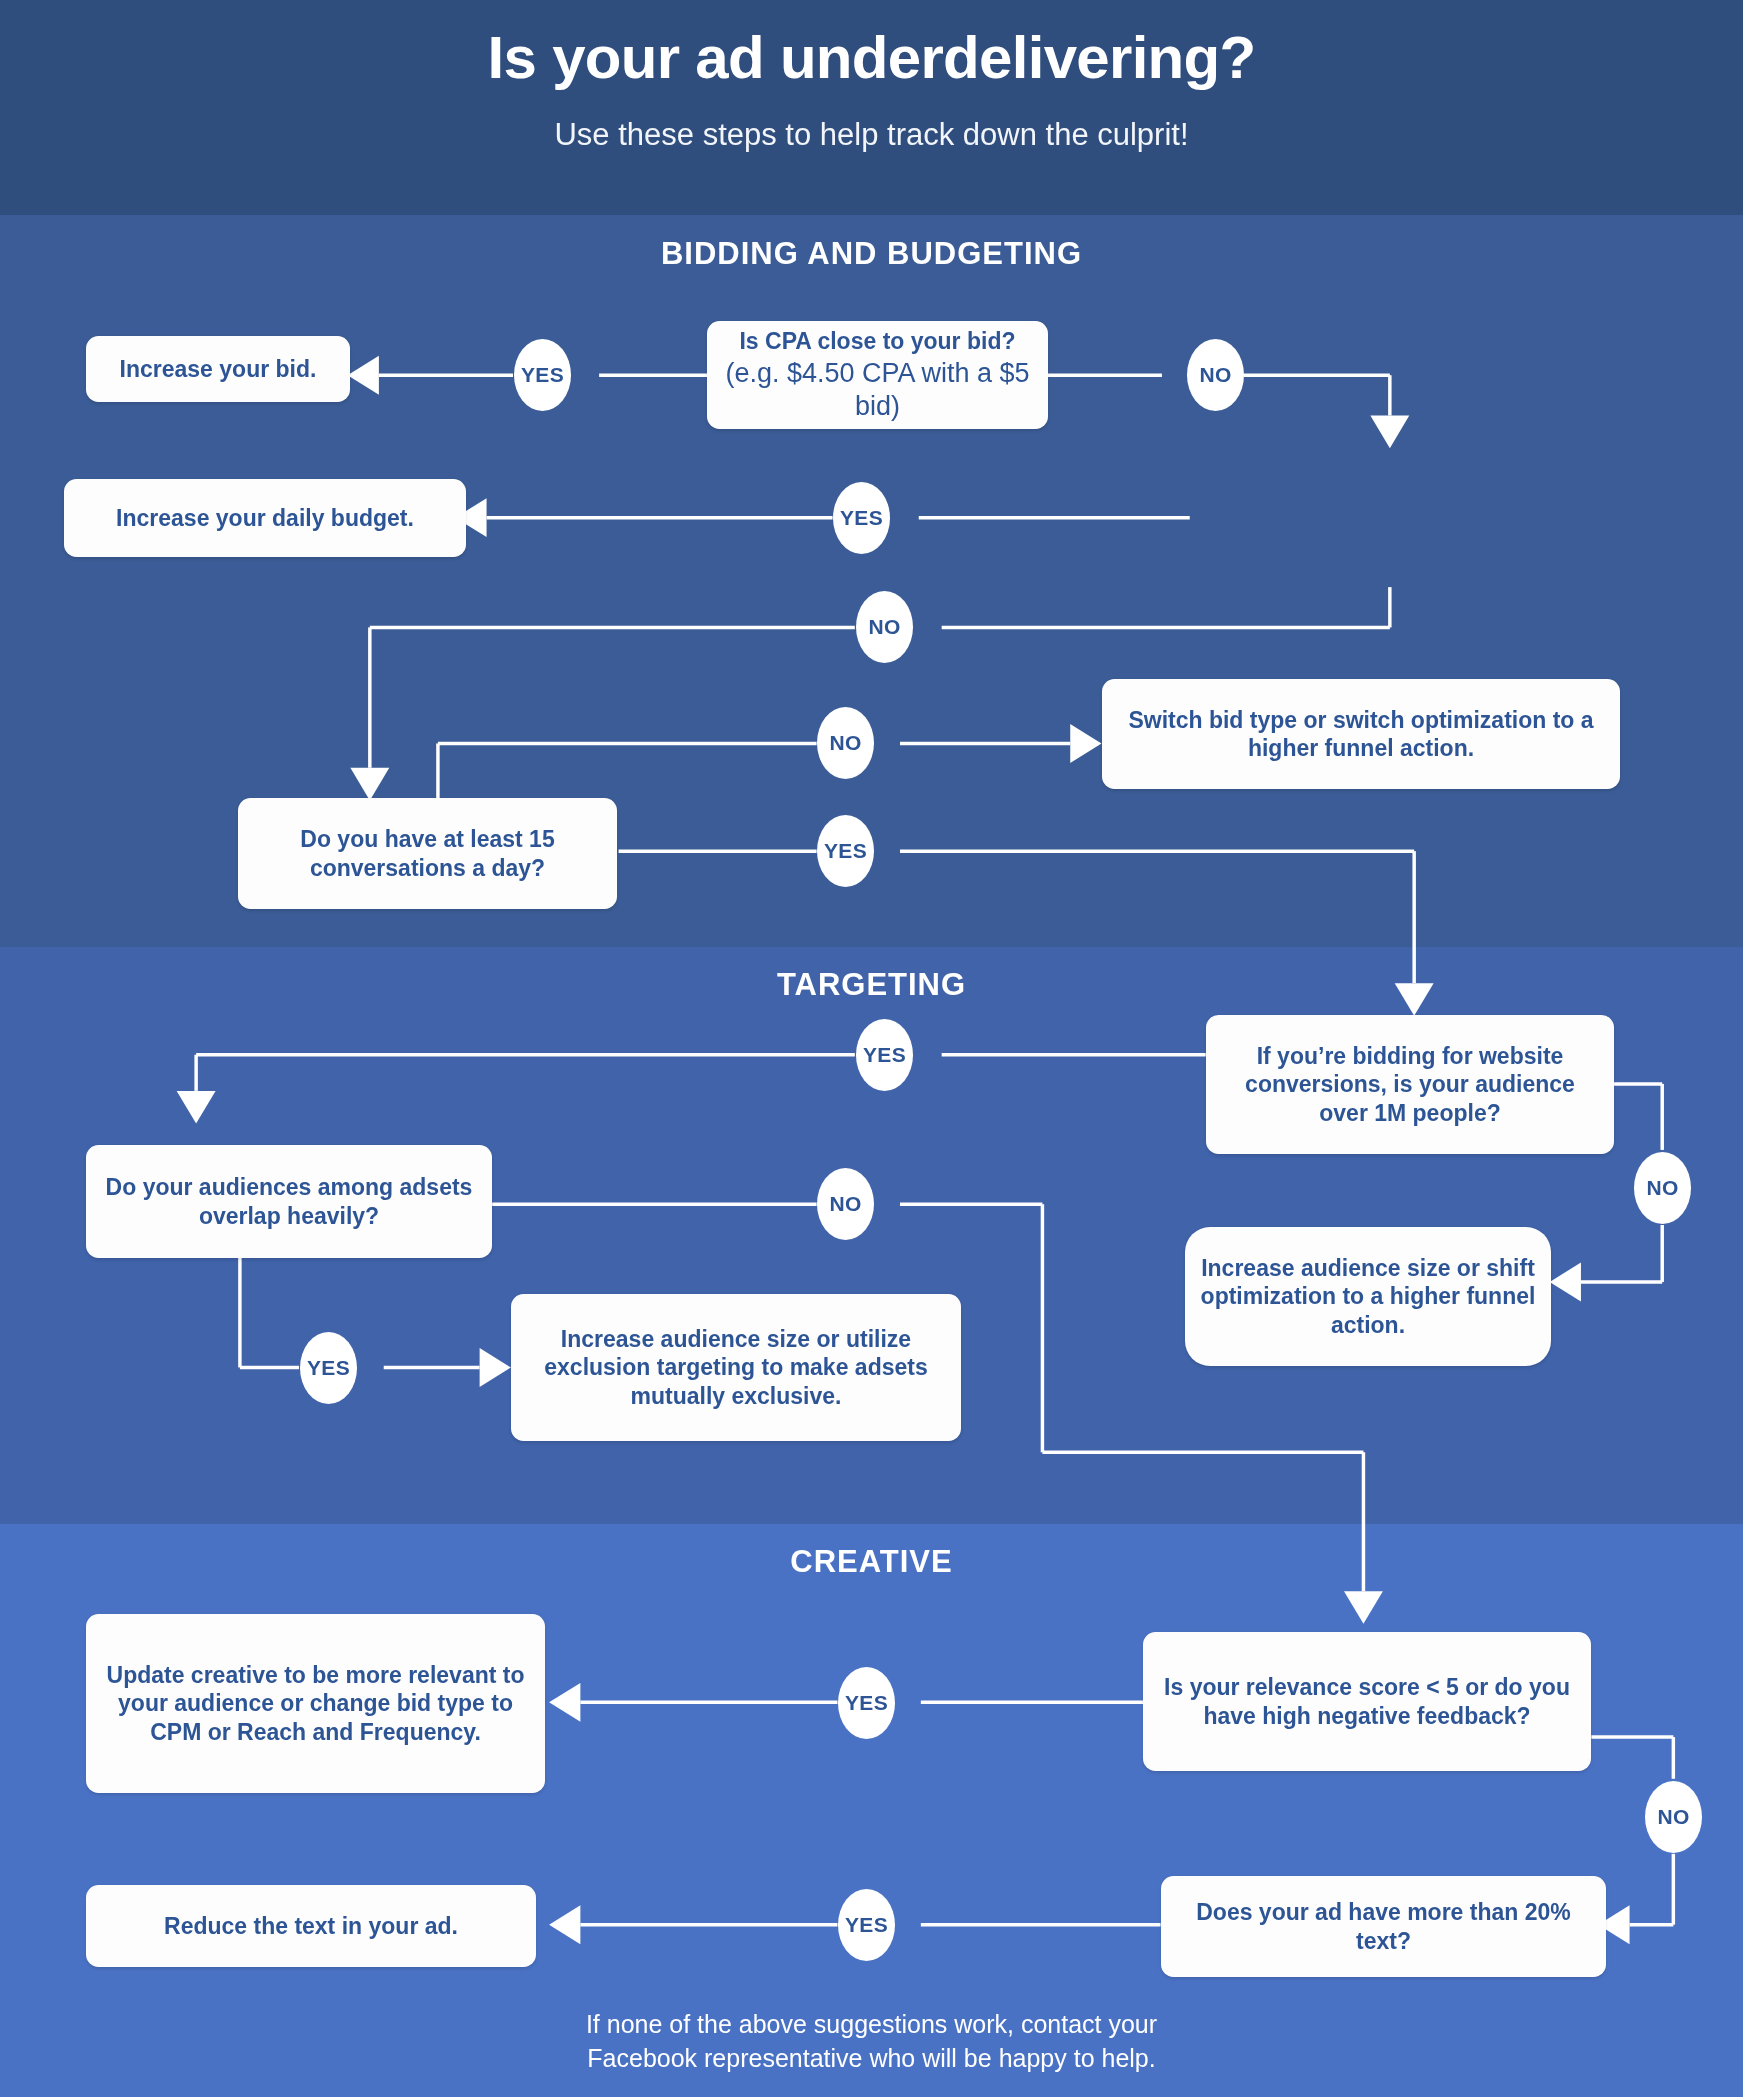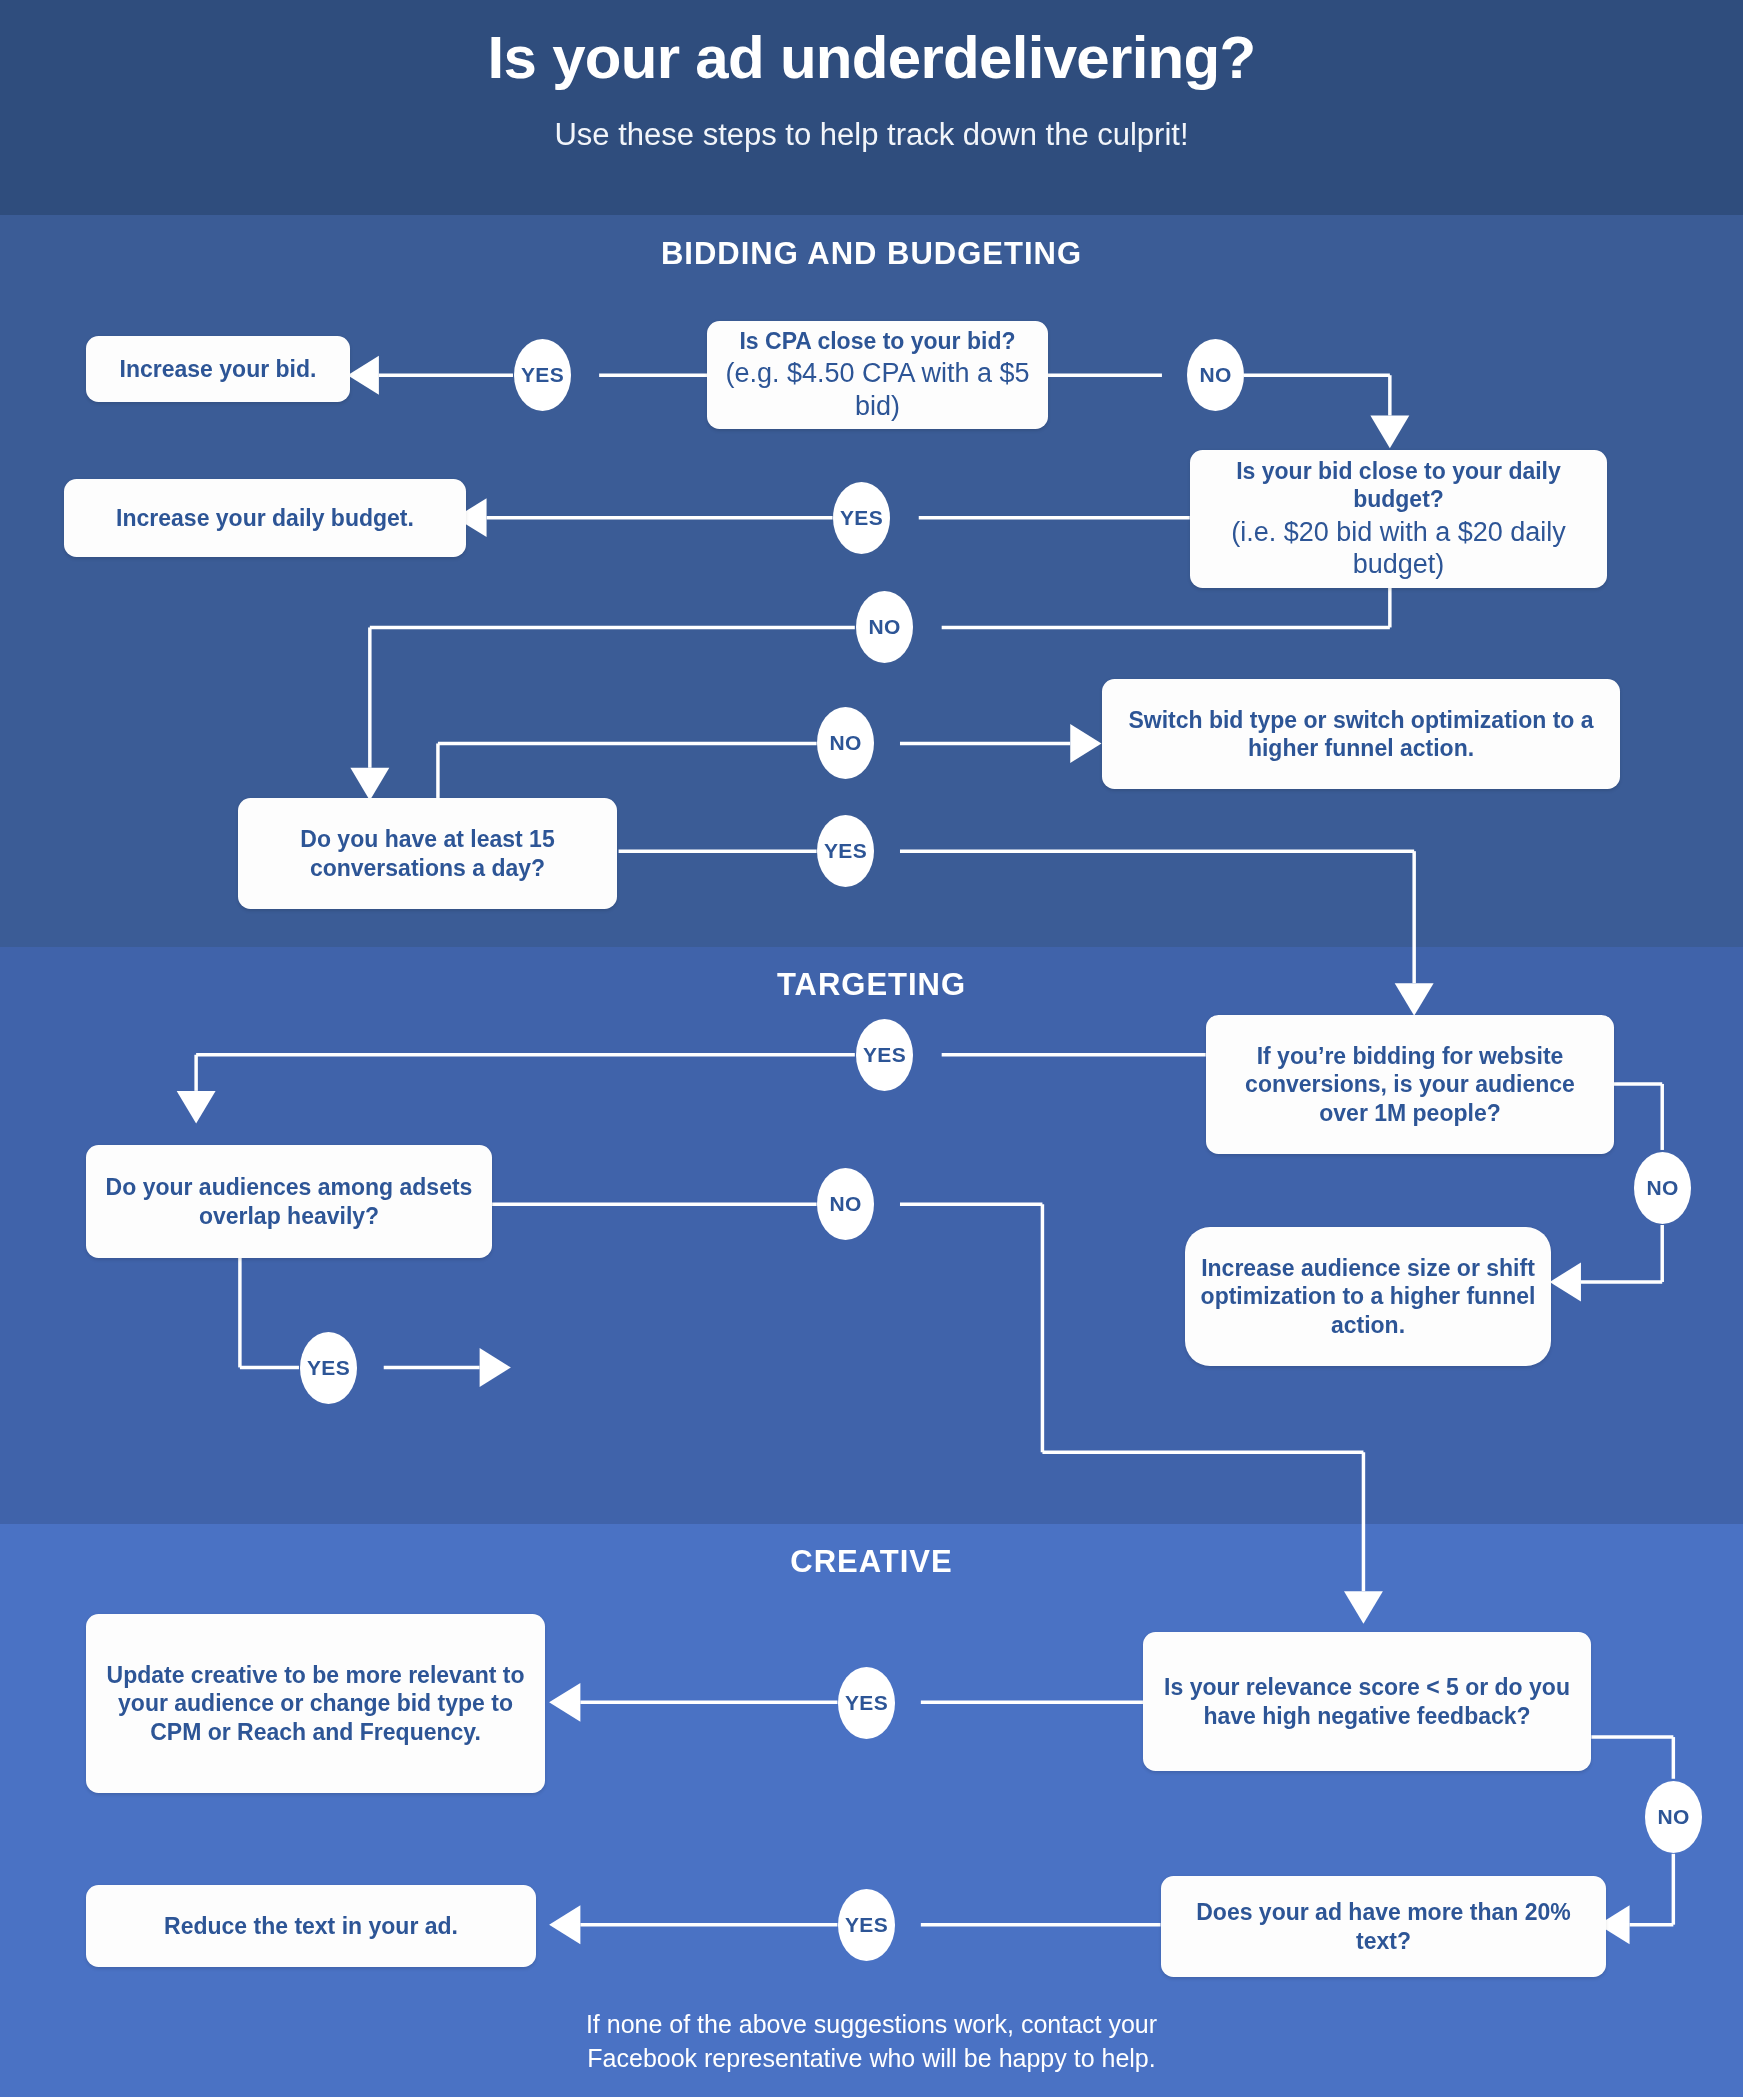"Is your bid close to" div.node { html: <div> <div>Is your bid close to your daily budget?</div> <div>(i.e. $20 bid with a $20 daily budget)</div> </div> -> none }
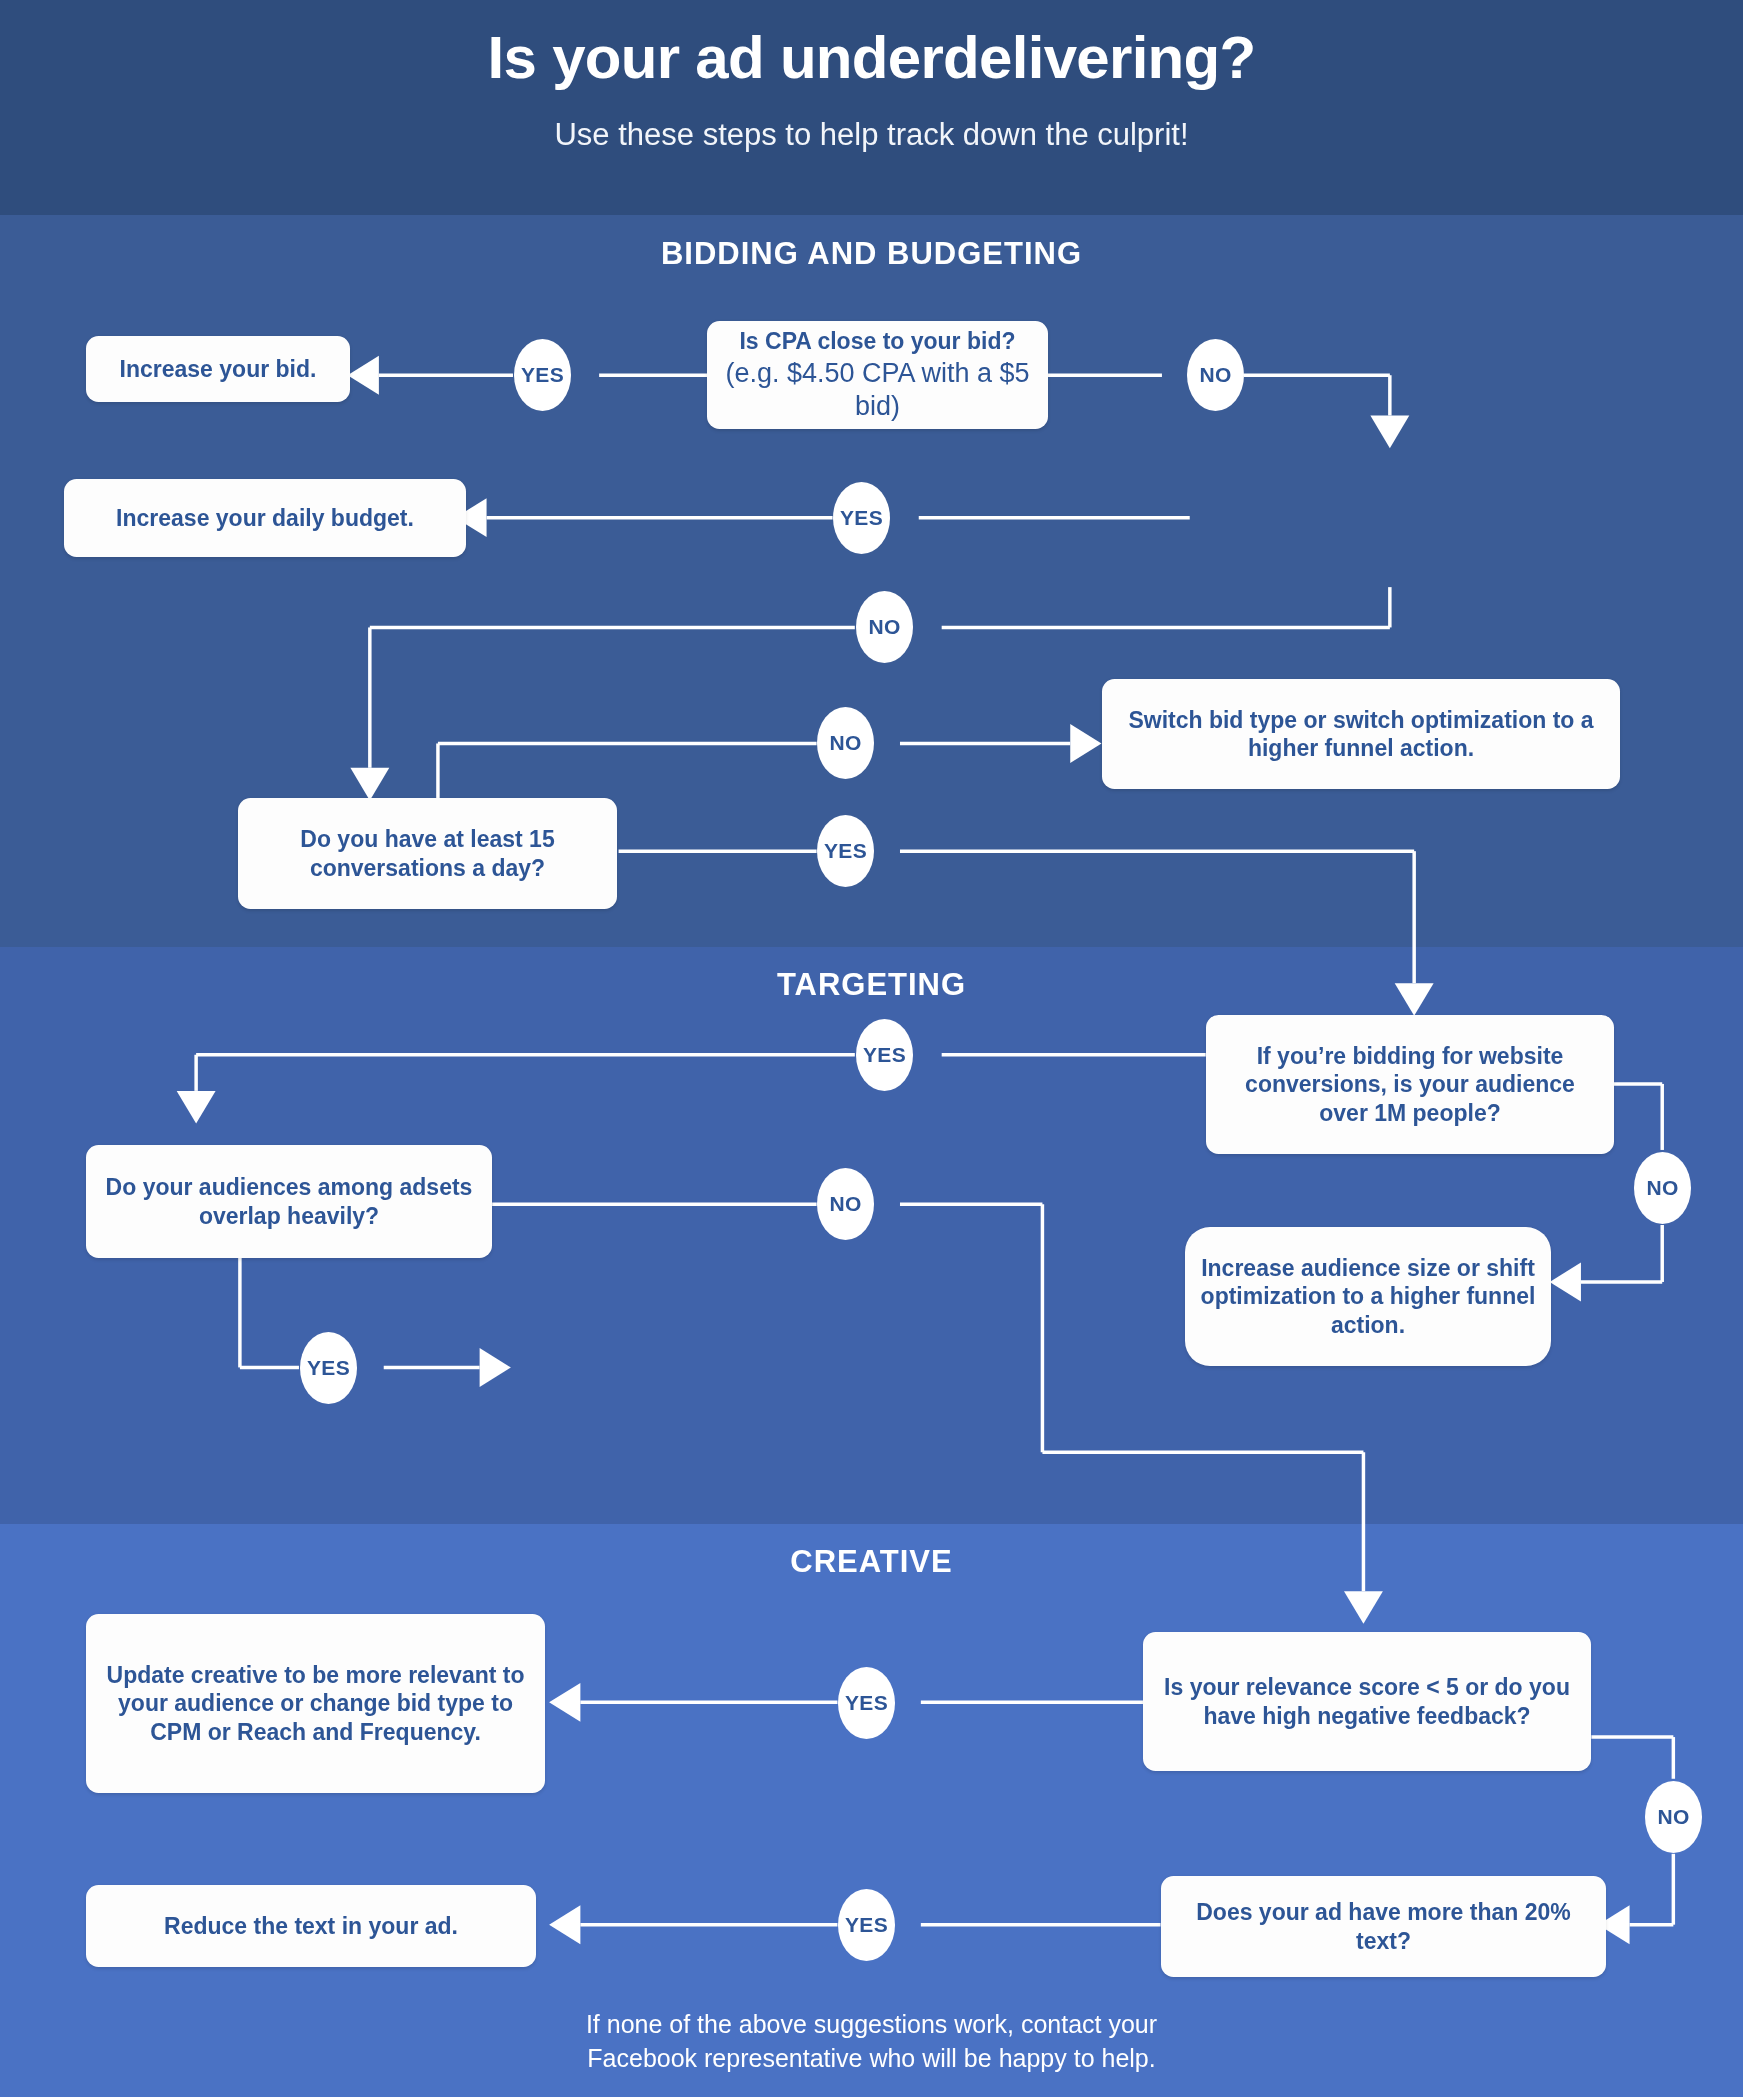"Increase audience size or utilize" div.node { html: none -> <div> <div>Increase audience size or utilize exclusion targeting to make adsets mutually exclusive.</div> </div> }
